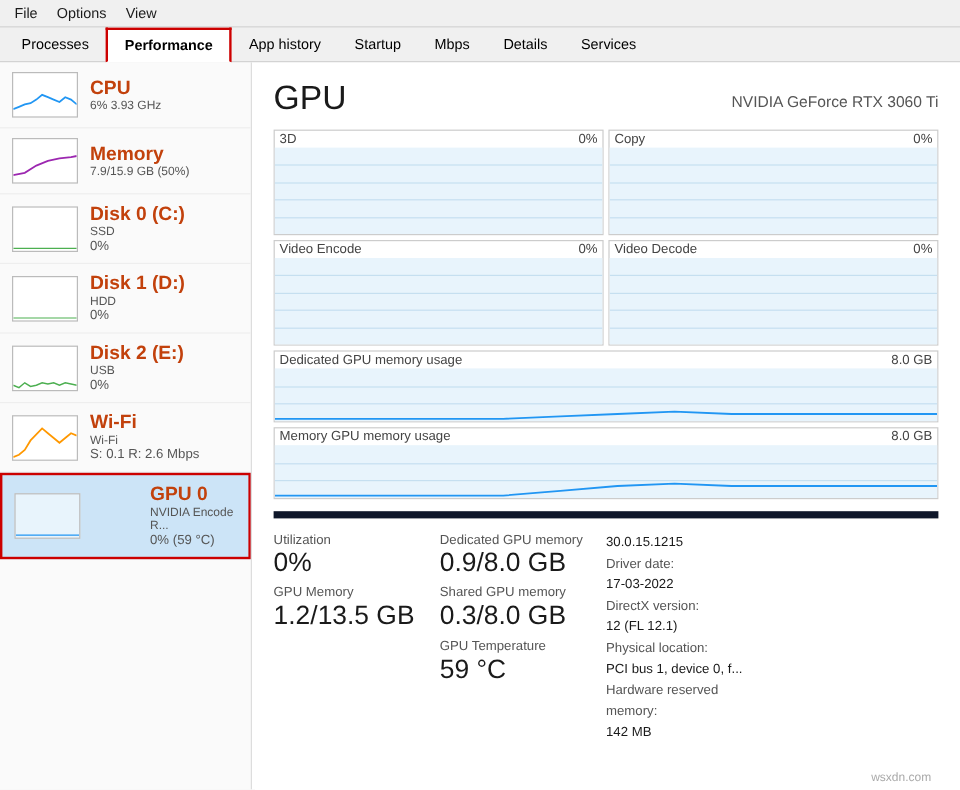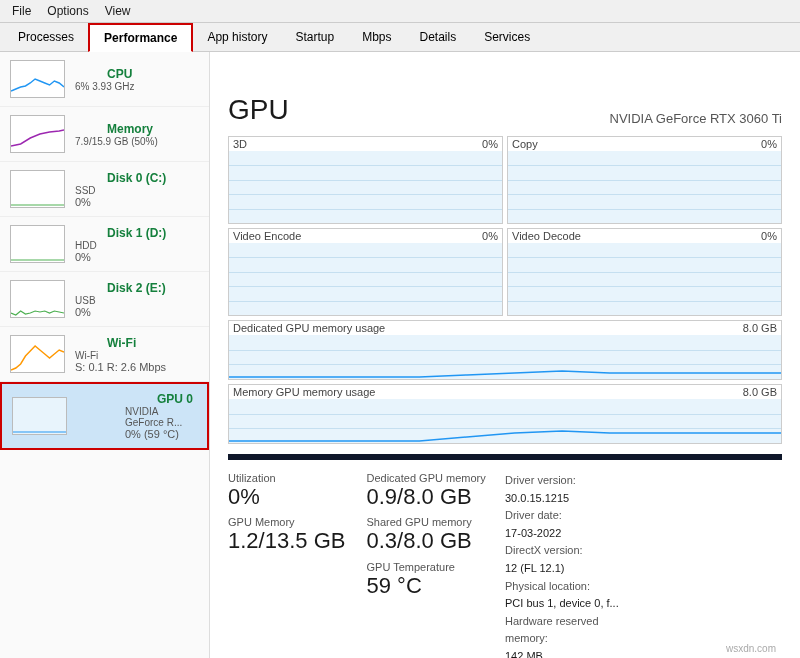"CPU" .sidebar-item .item-name { color: #15803d -> #c2410c; font-size: 12px -> 16px; margin-left: 32px -> none }
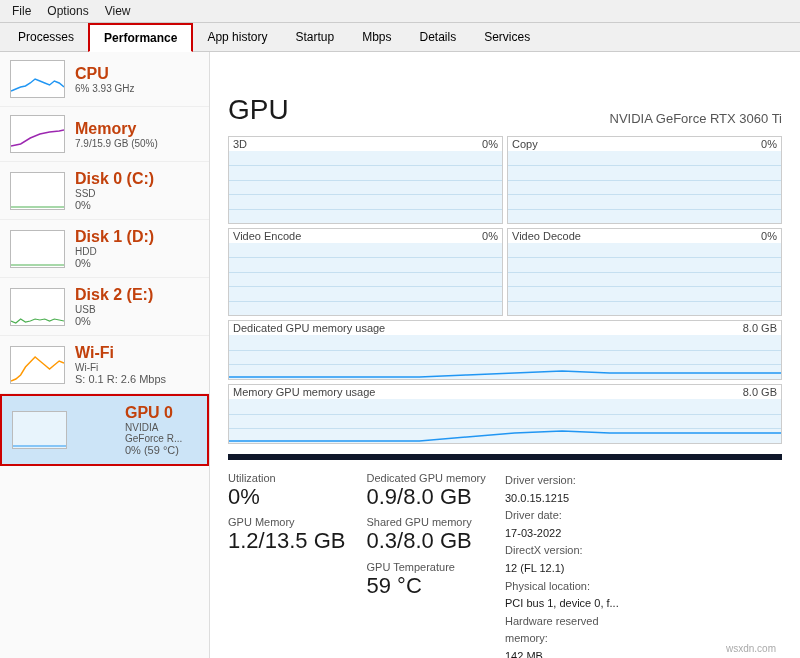"GPU" .content-header { align-items: flex-end -> center; margin-top: 28px -> none }
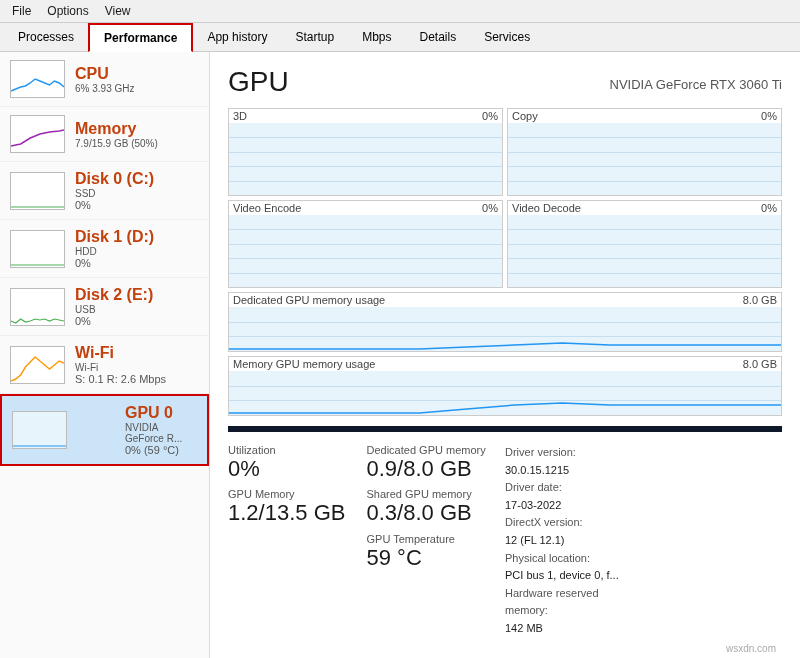"NVIDIA GeForce R..." div.item-sub { text: GeForce -> Encode }
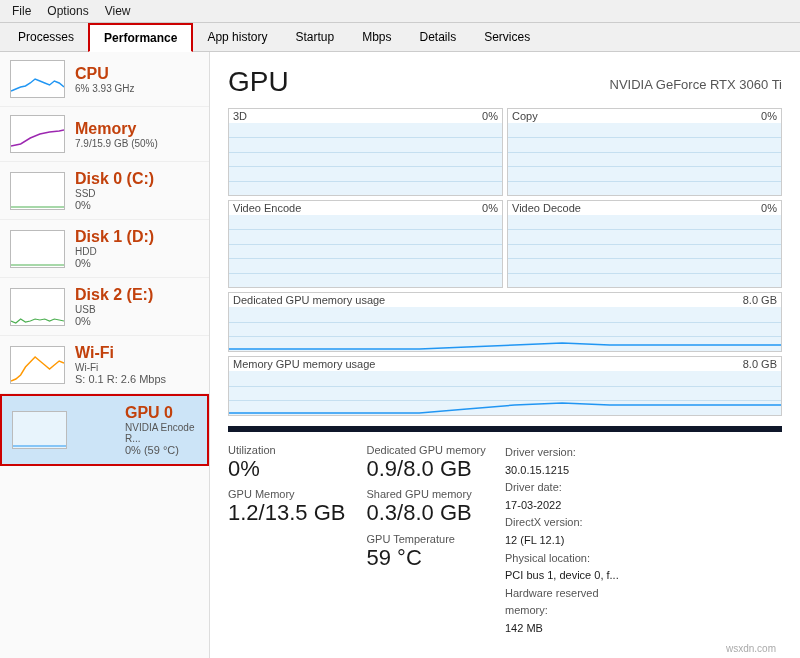"Driver version:" div.driver-row { html: <div> <span>Driver version:</span> </div> -> none }
